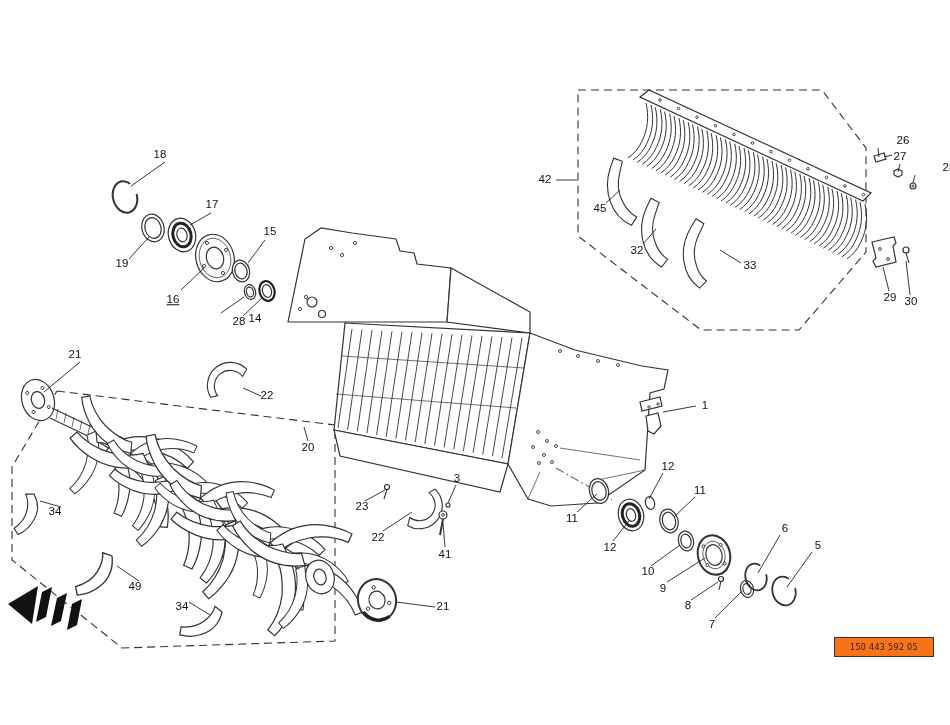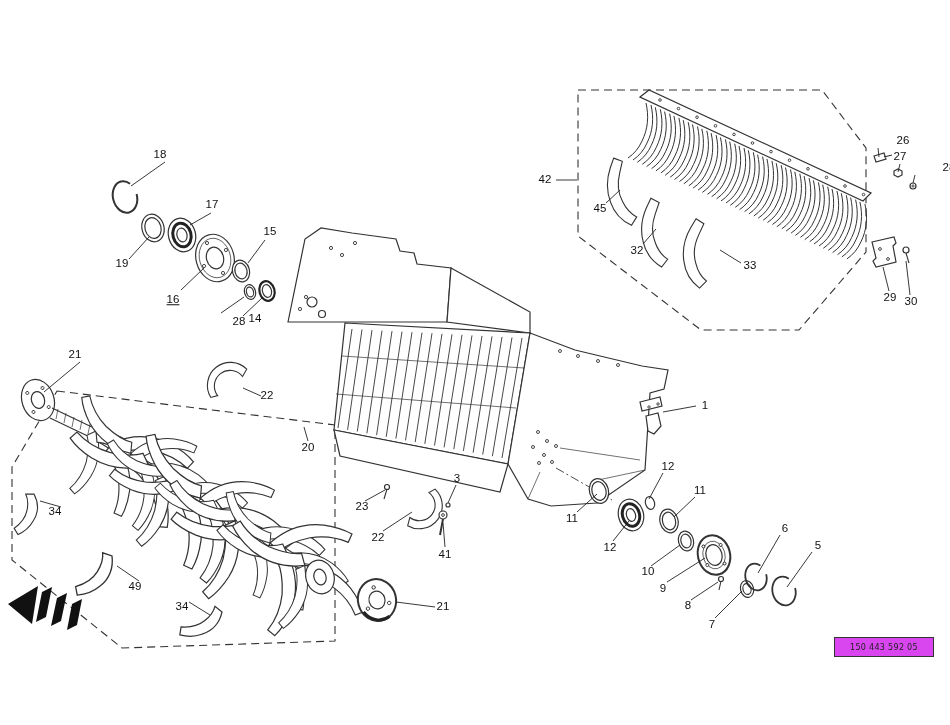"150 443 592 05" .drawing-number { background: #d946ef -> #f97316 }
